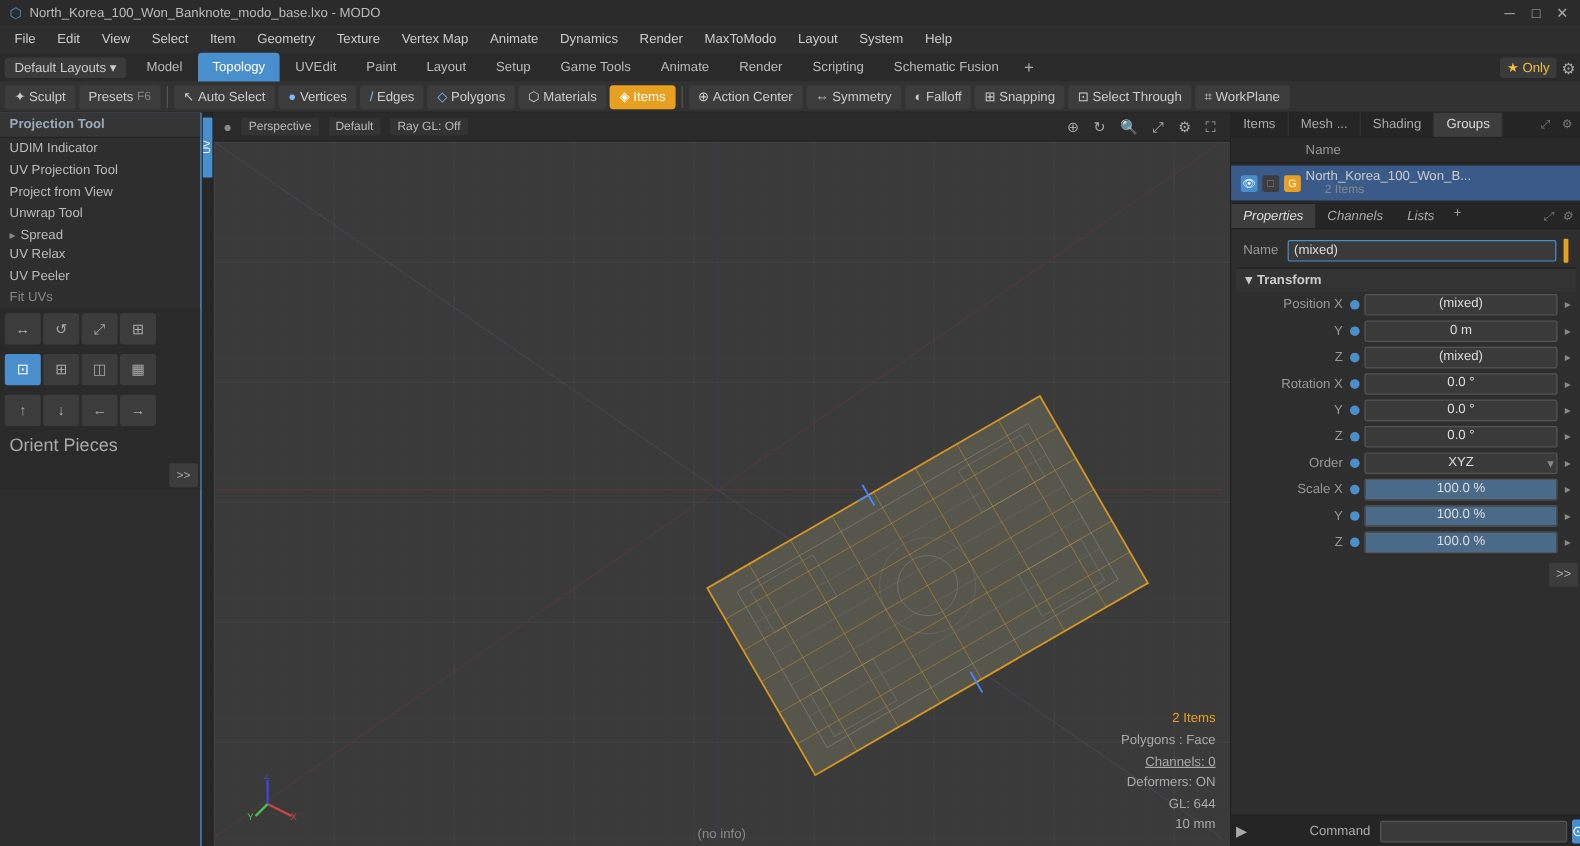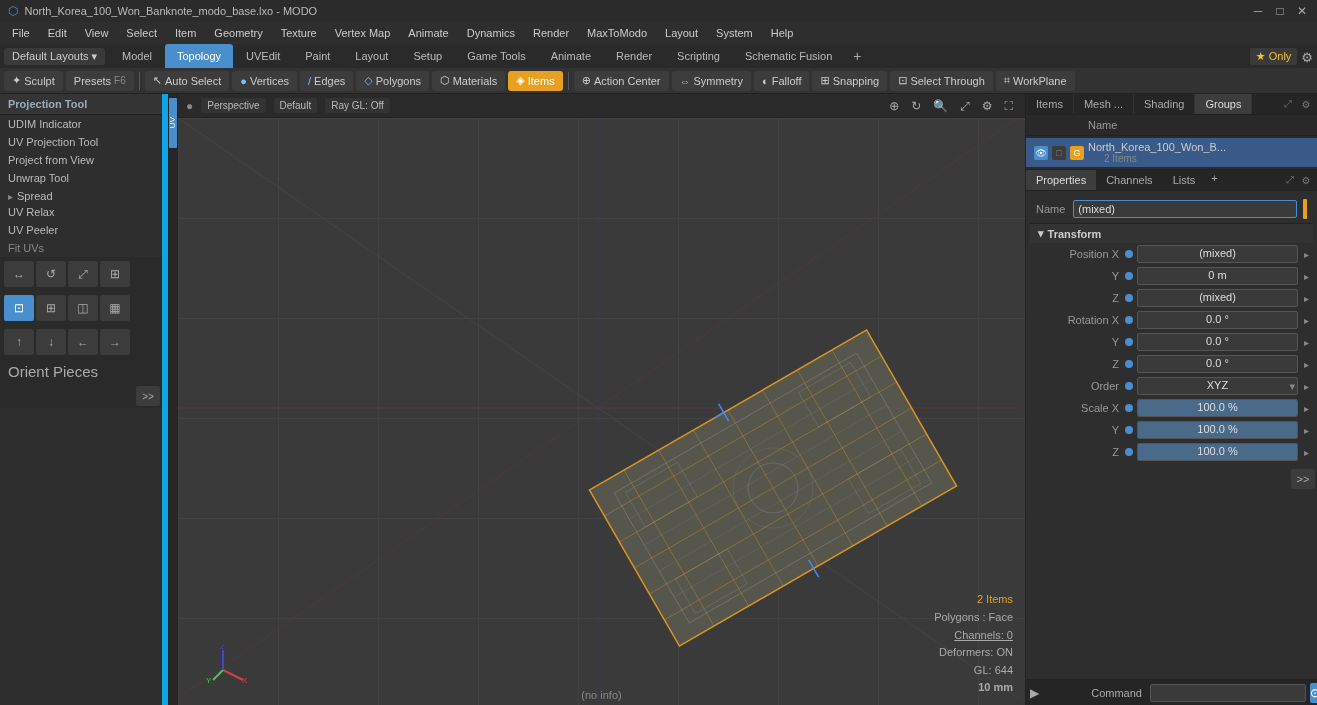"Projection Tool" #left-panel { border-right: 6px solid #0ea5e9 -> 1px solid #0ea5e9 }
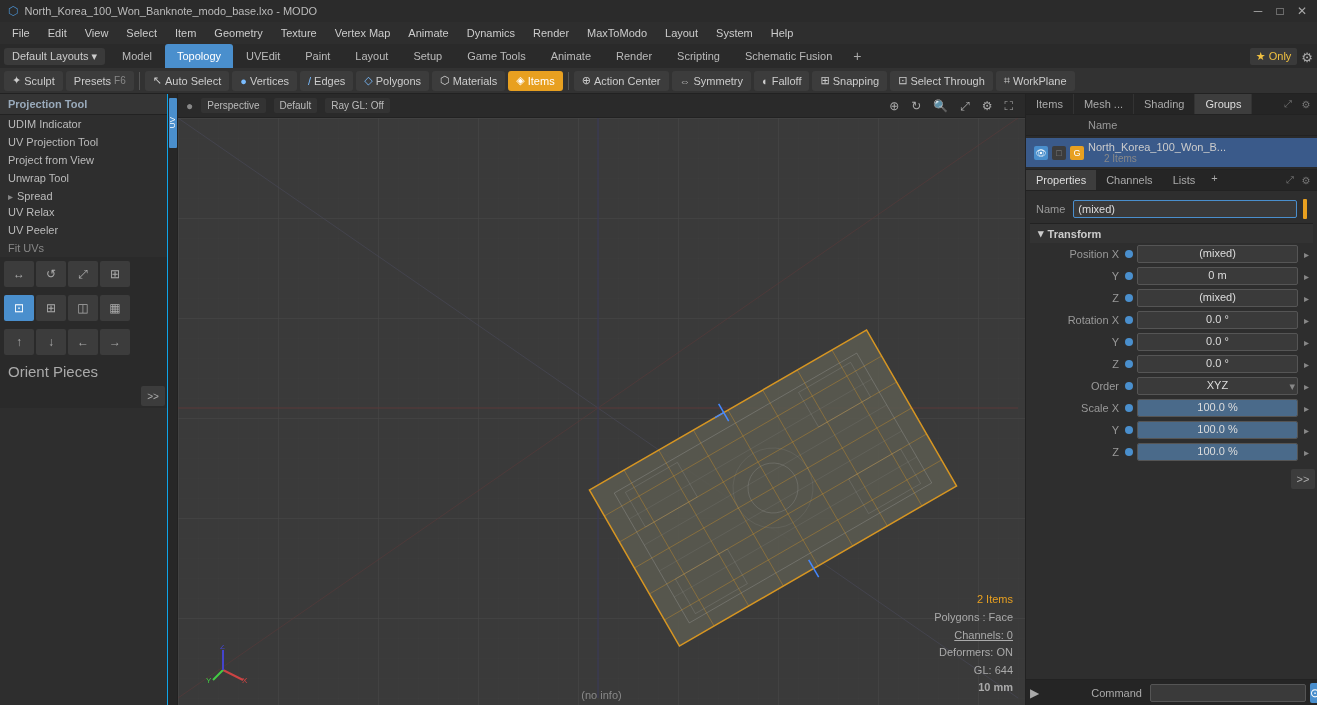"Properties" #props-tabs { font-style: none -> italic }
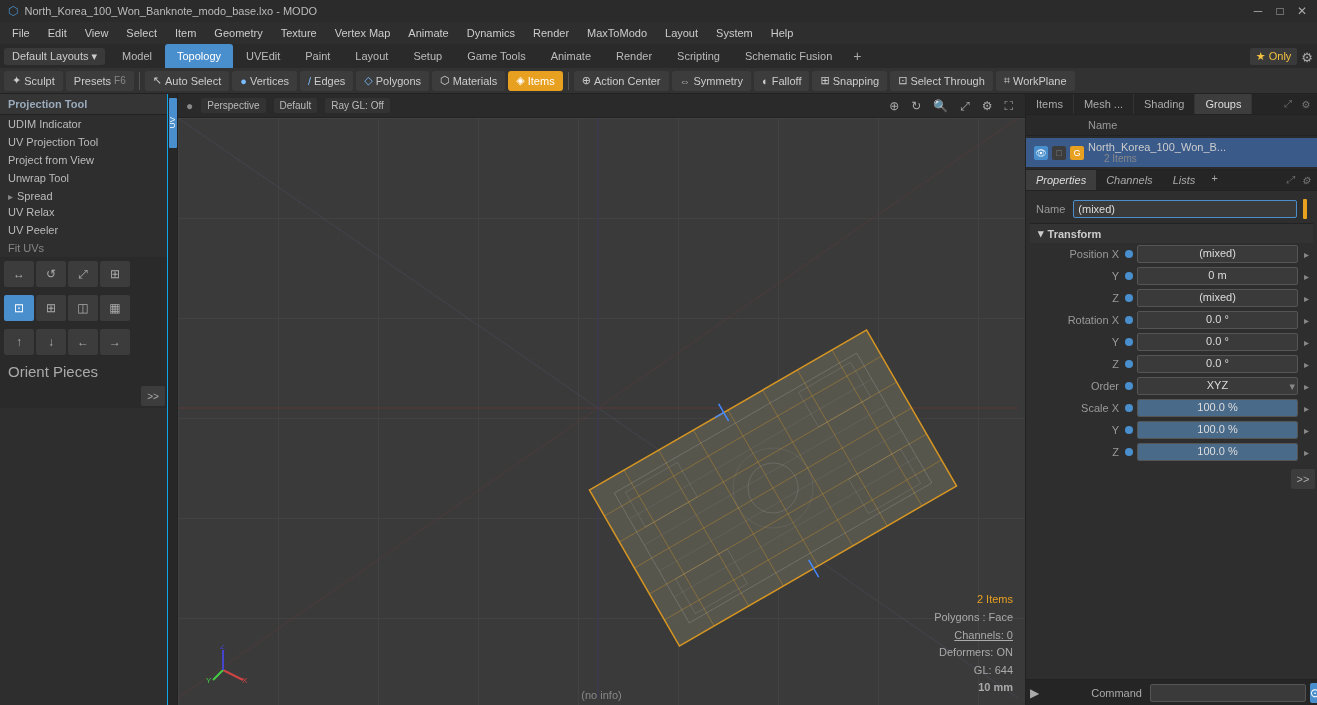"10 mm" div { font-weight: bold -> none }
